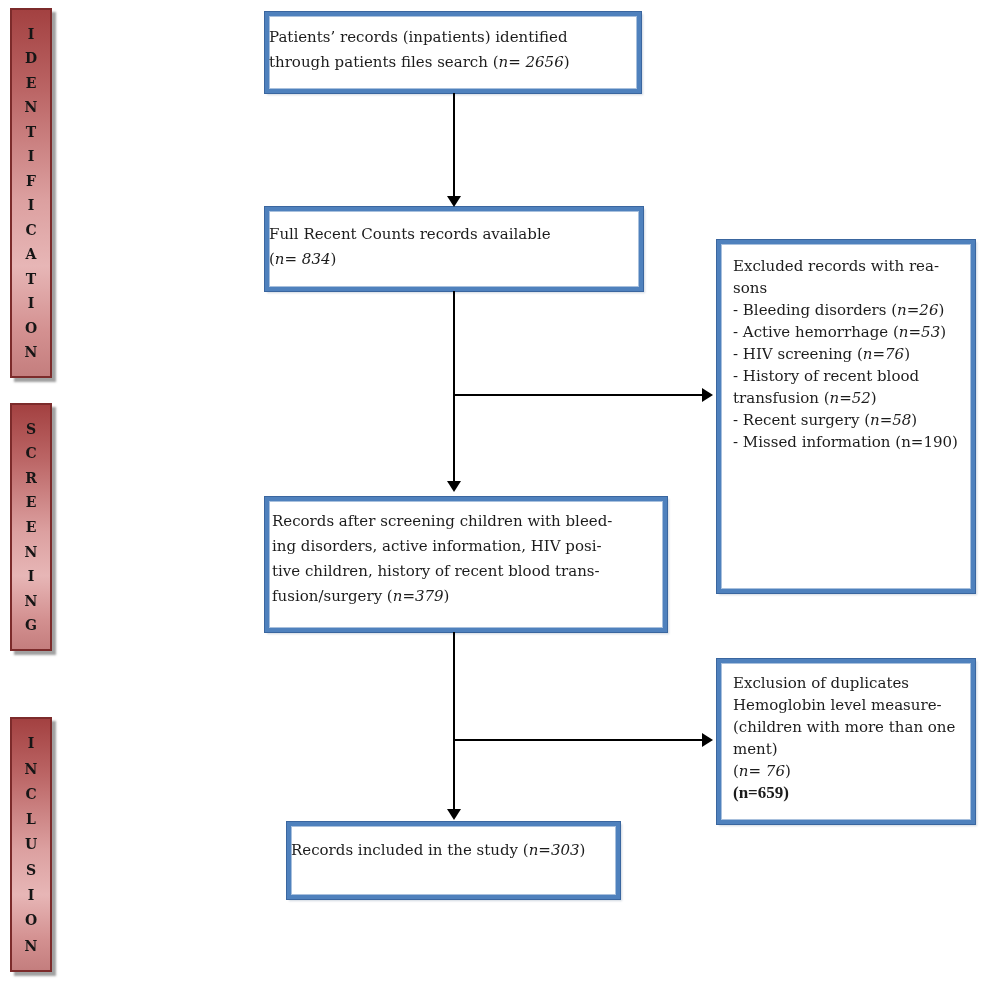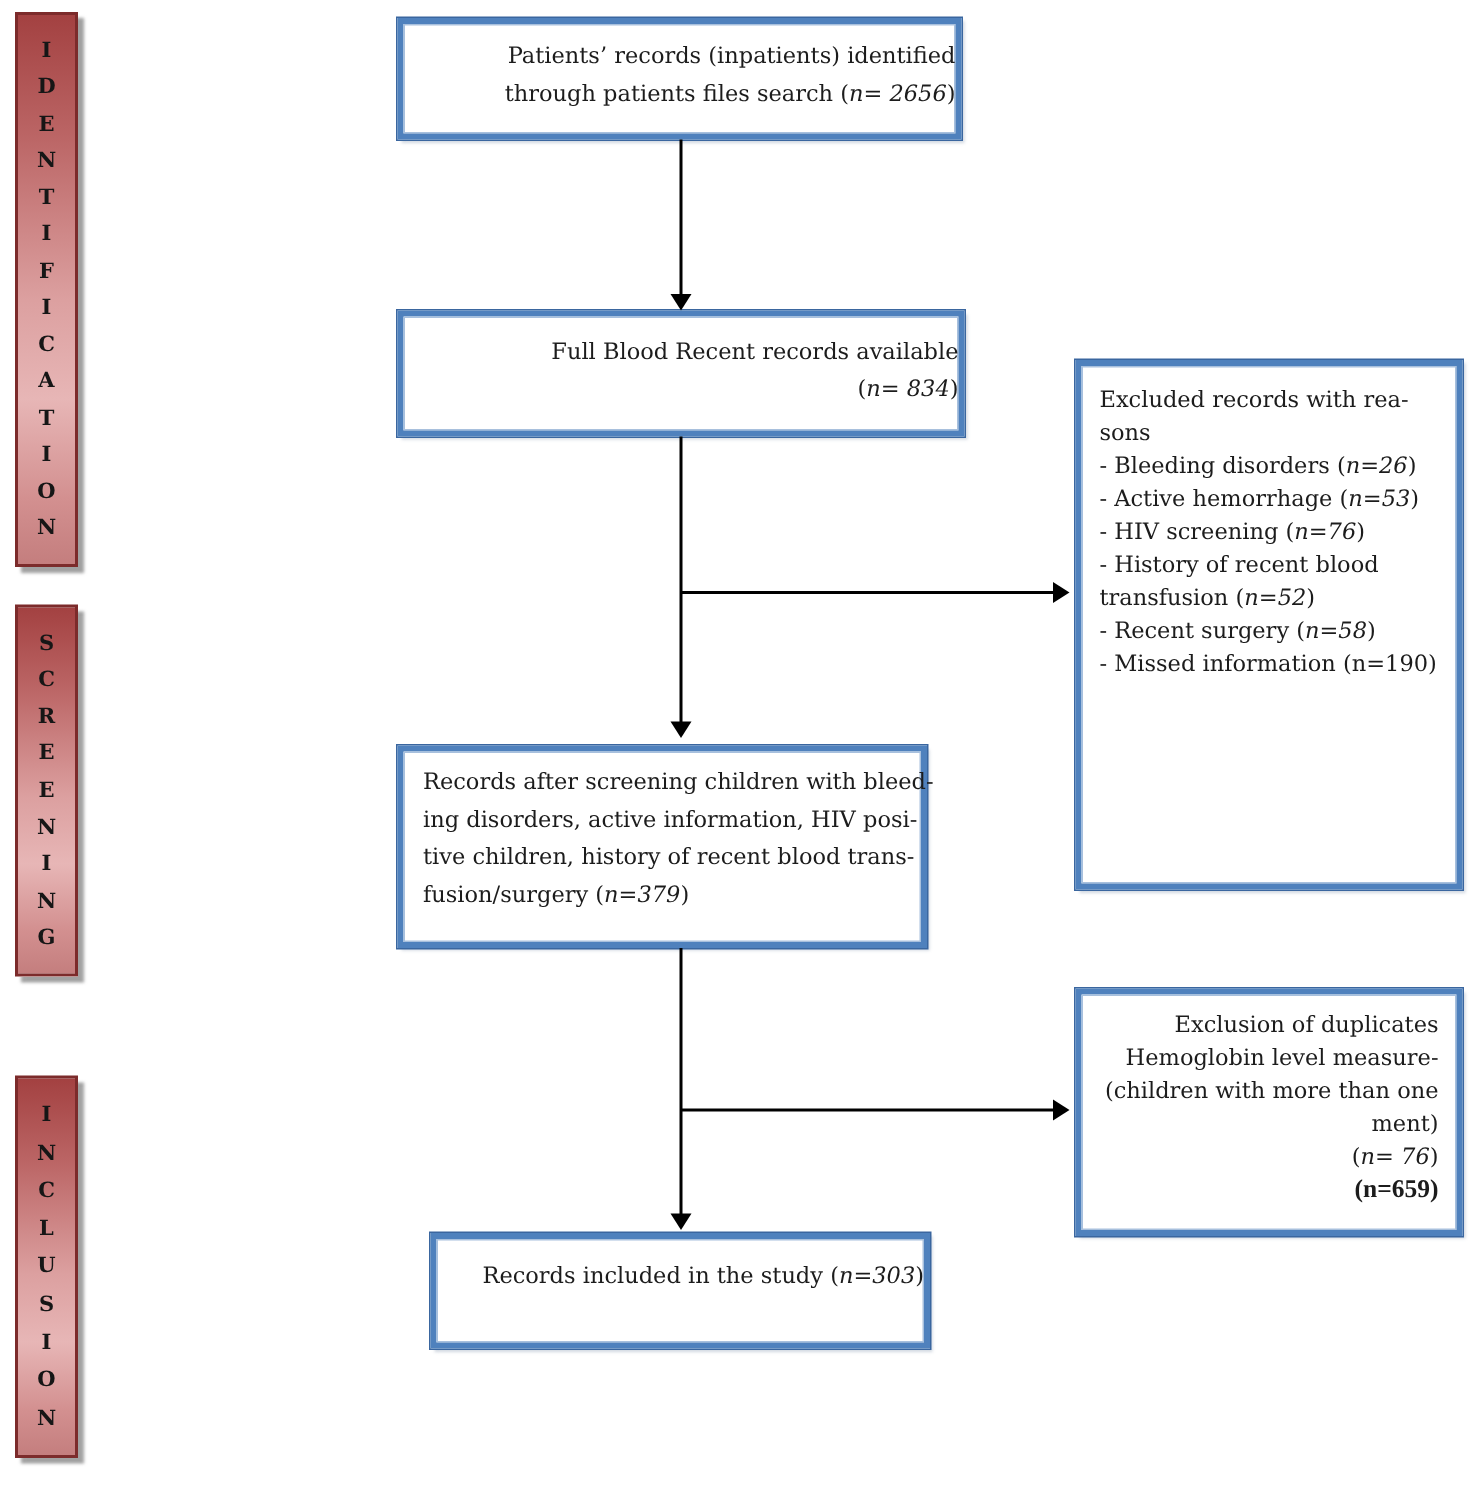"Patients’ records (inpatients)" .center-text { text-align: right -> left }
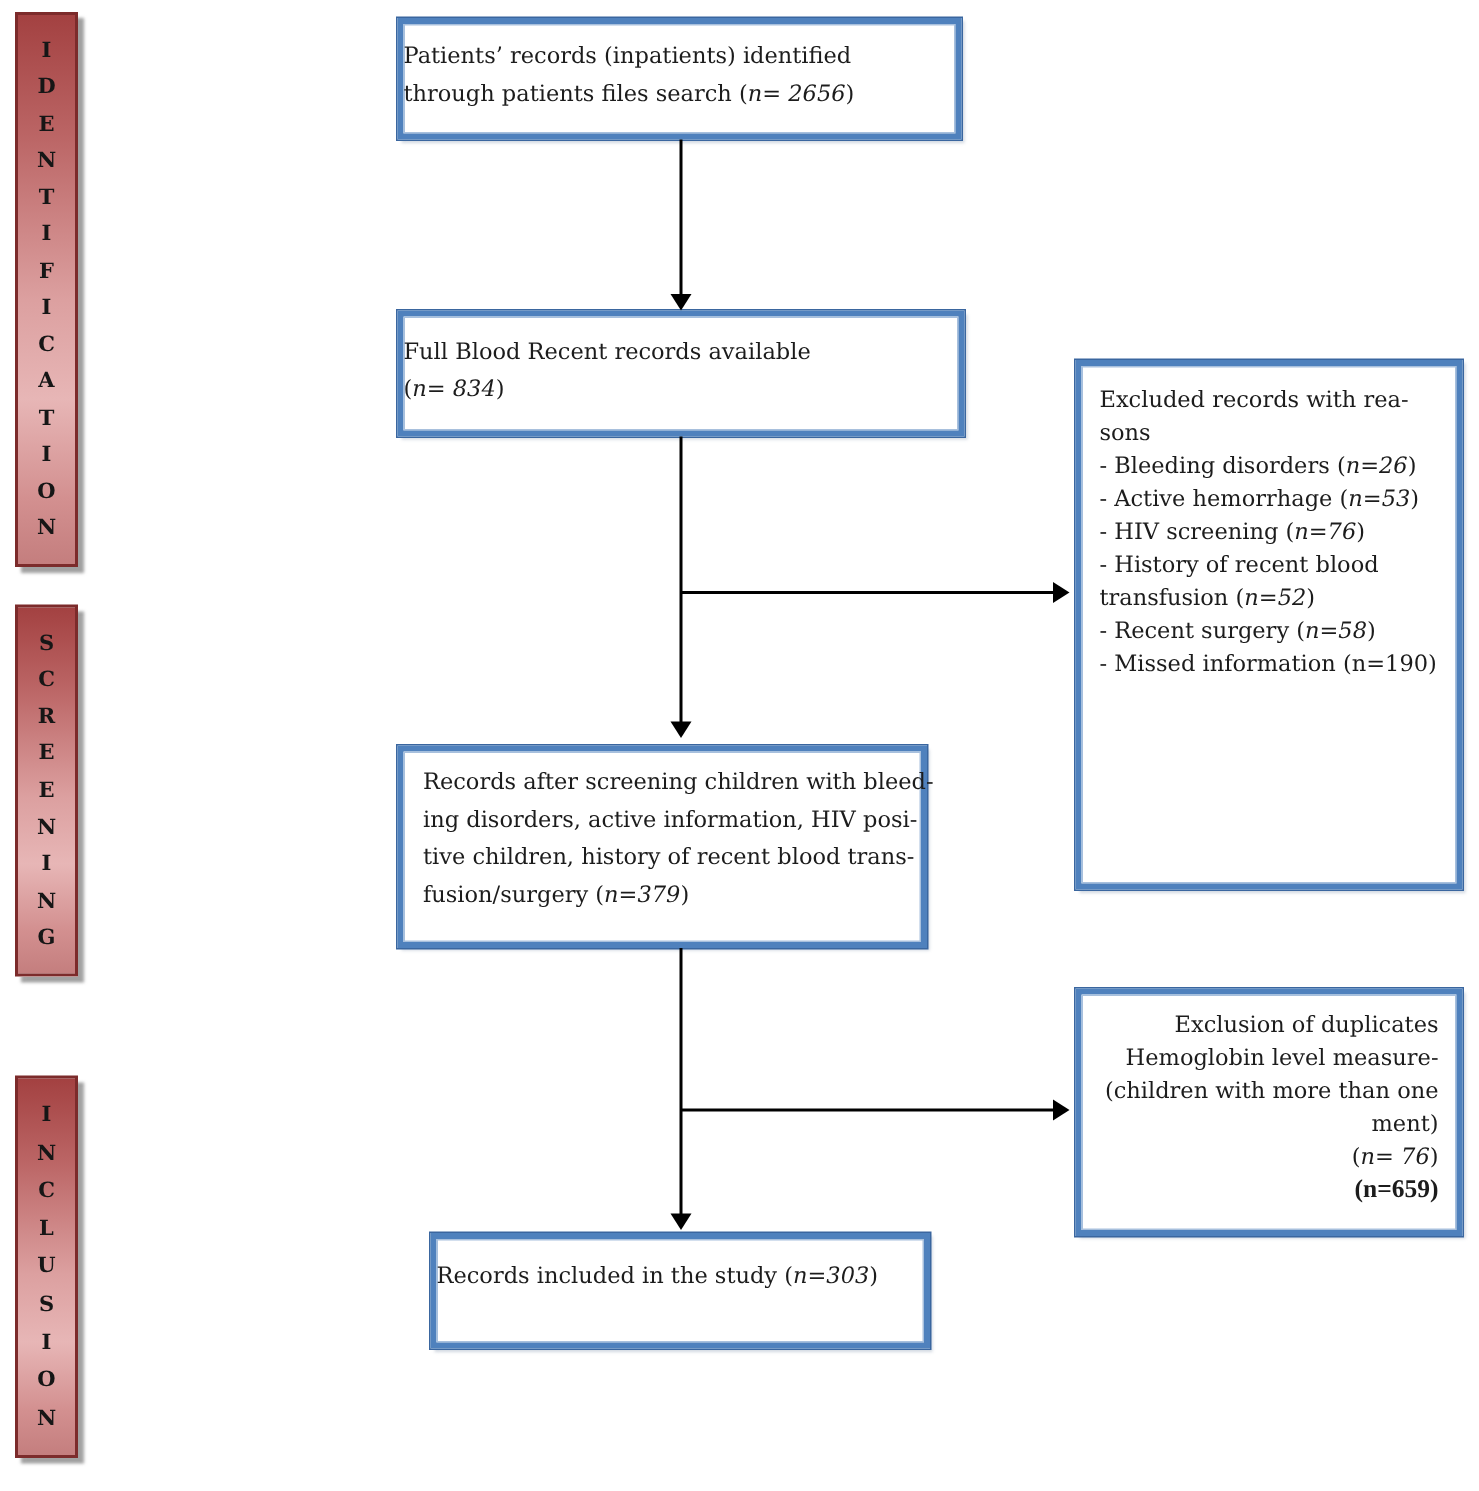"Full Blood Recent records available" span { text: Blood Recent -> Recent Counts }
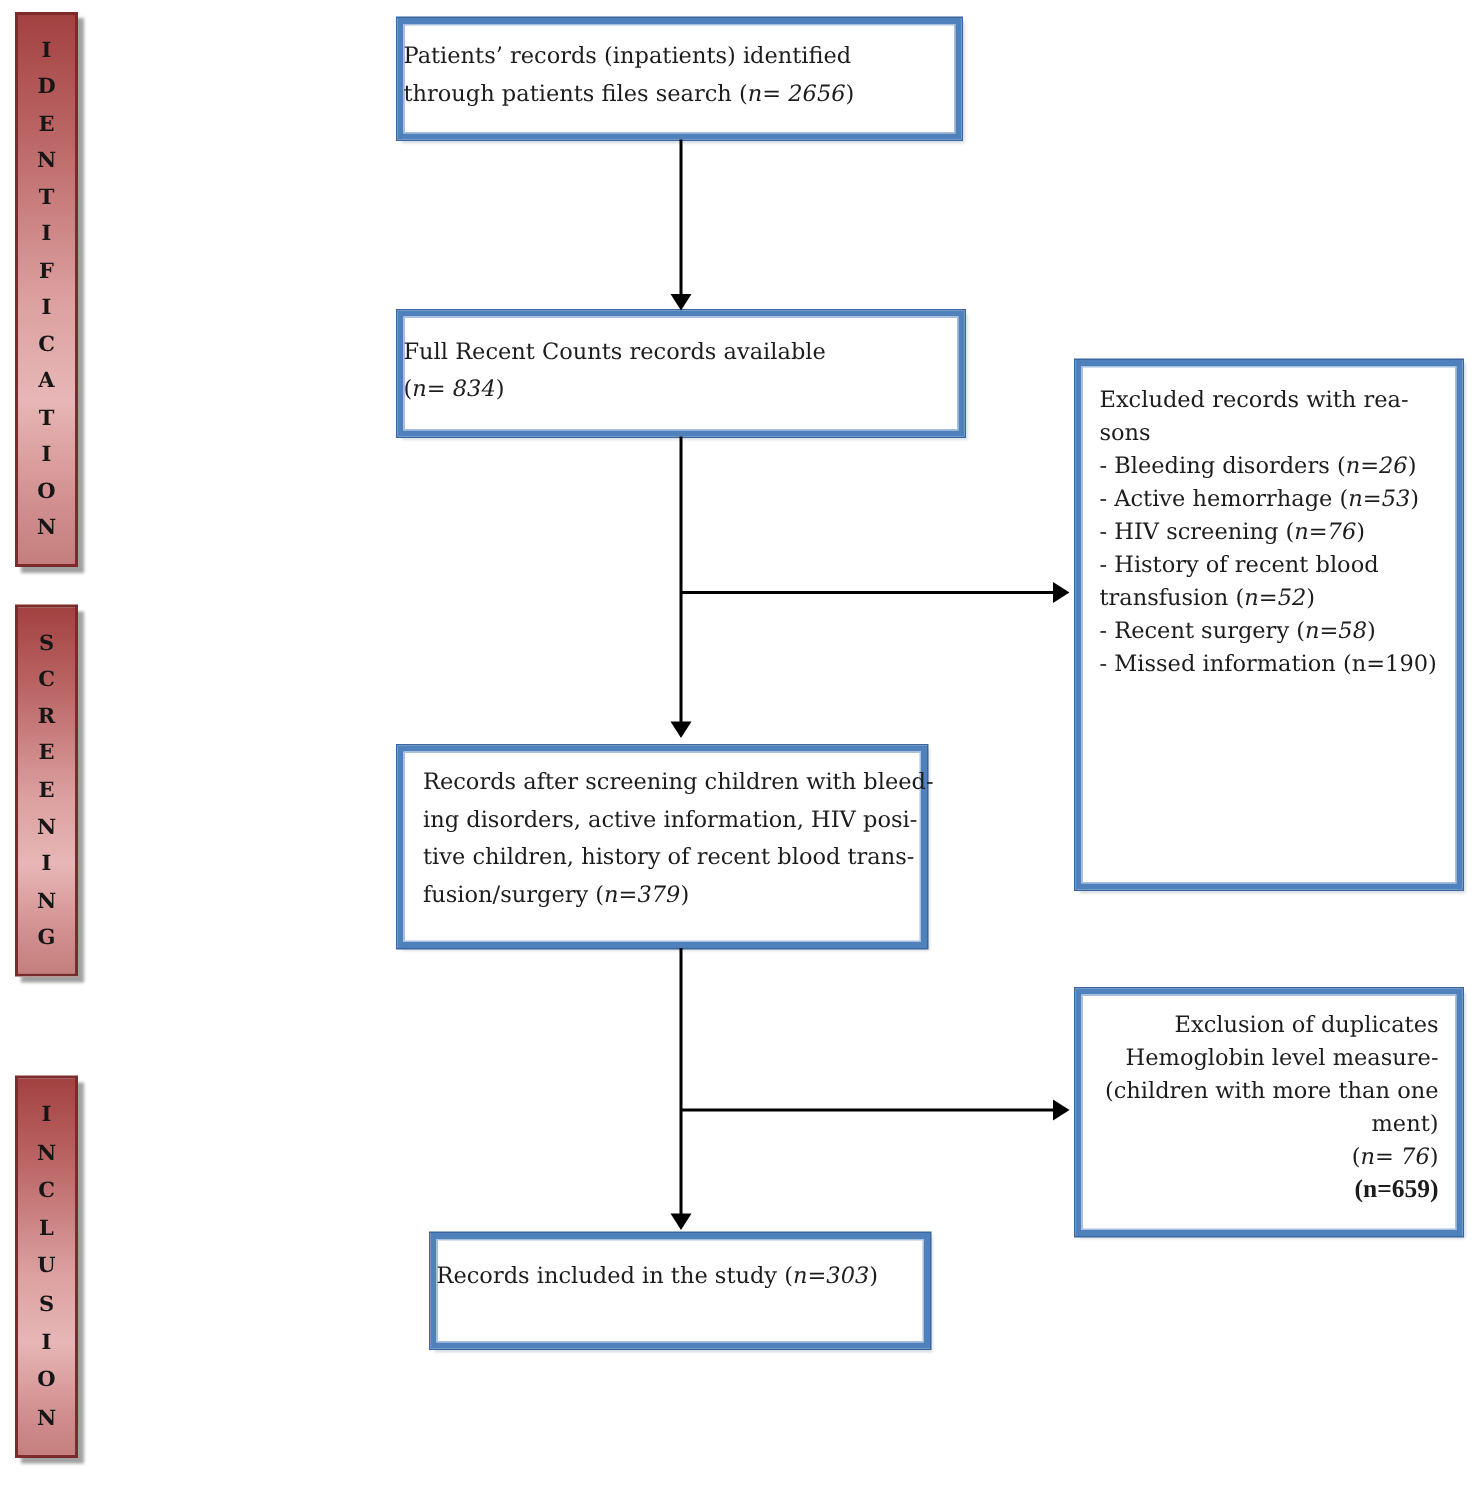"Records after screening children with" .box-screened { padding: 8px 13px -> 8px 3px; width: 353px -> 402px }
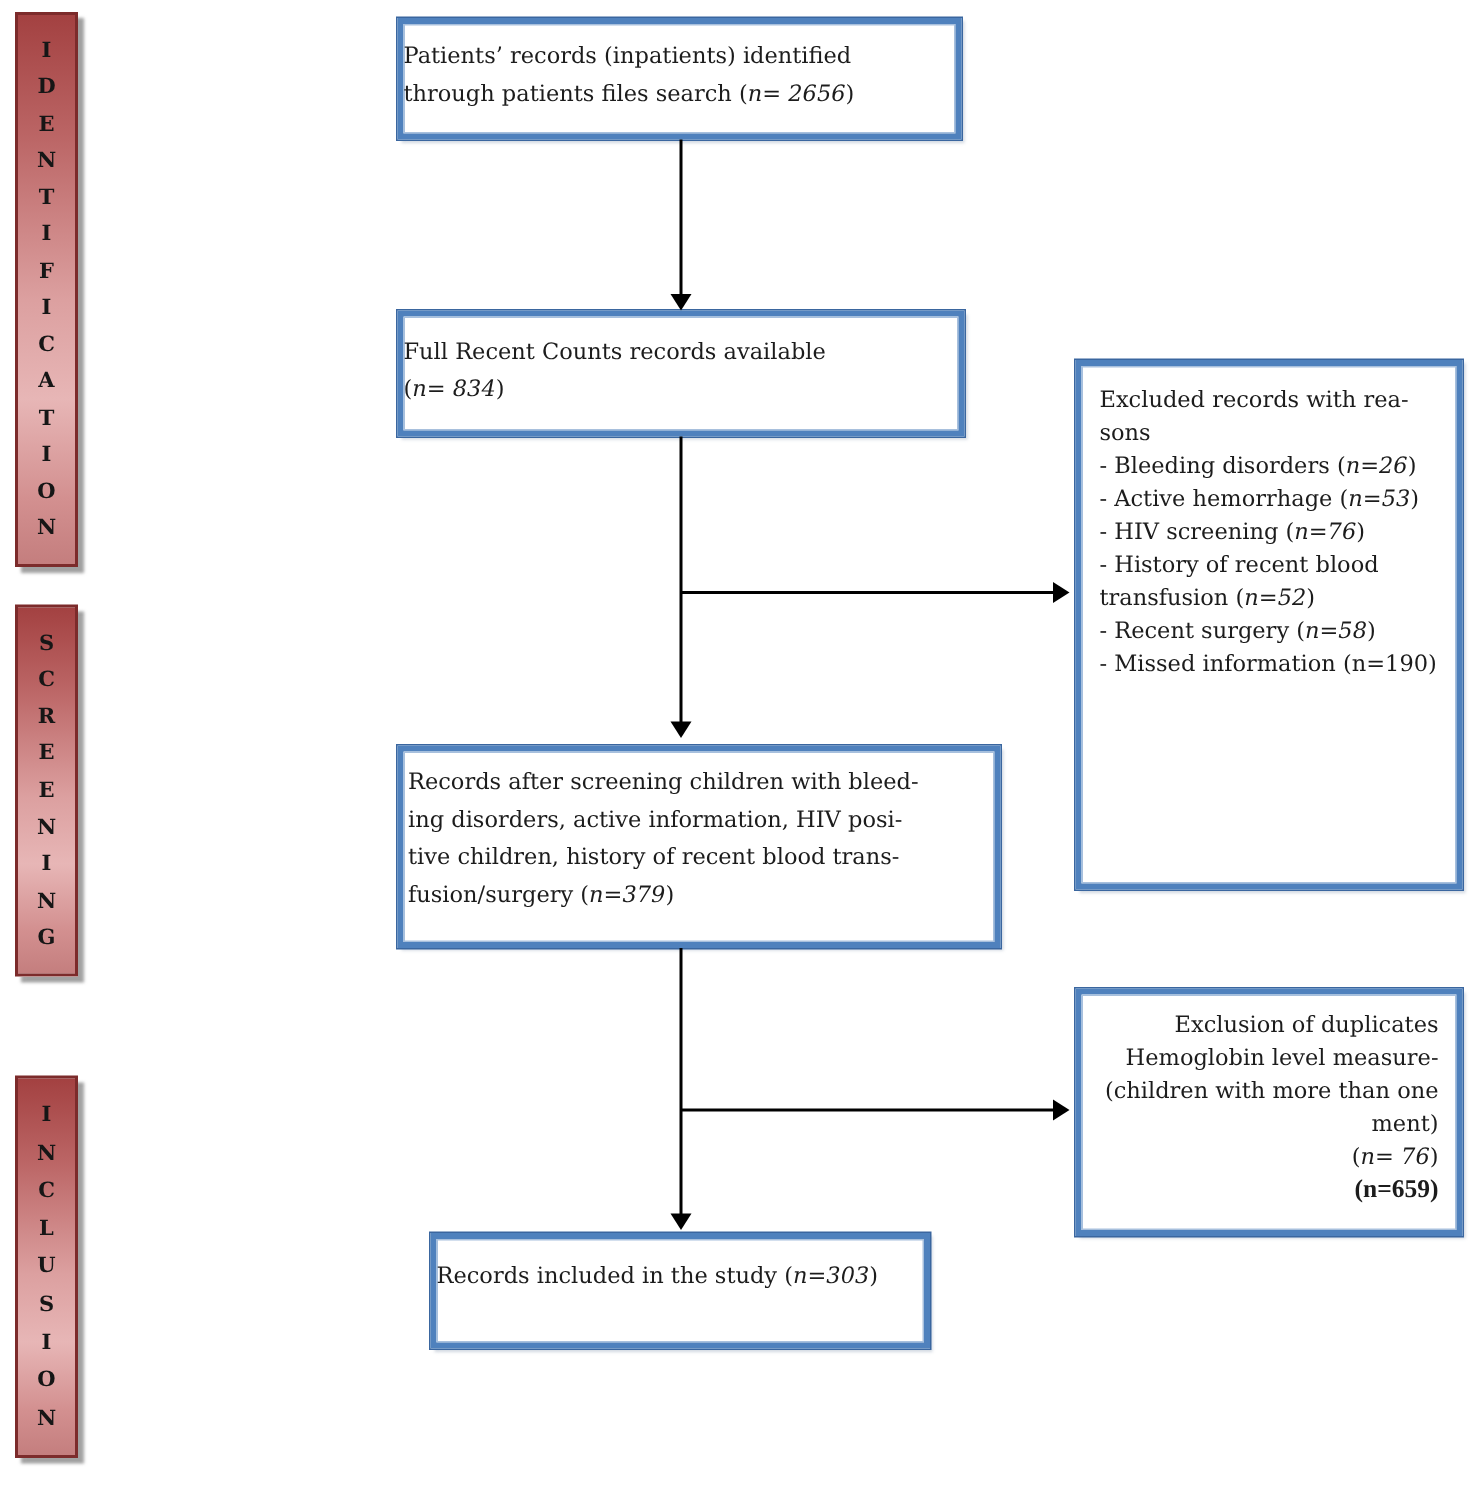"Exclusion of duplicates" .box-duplicates { text-align: right -> left }
